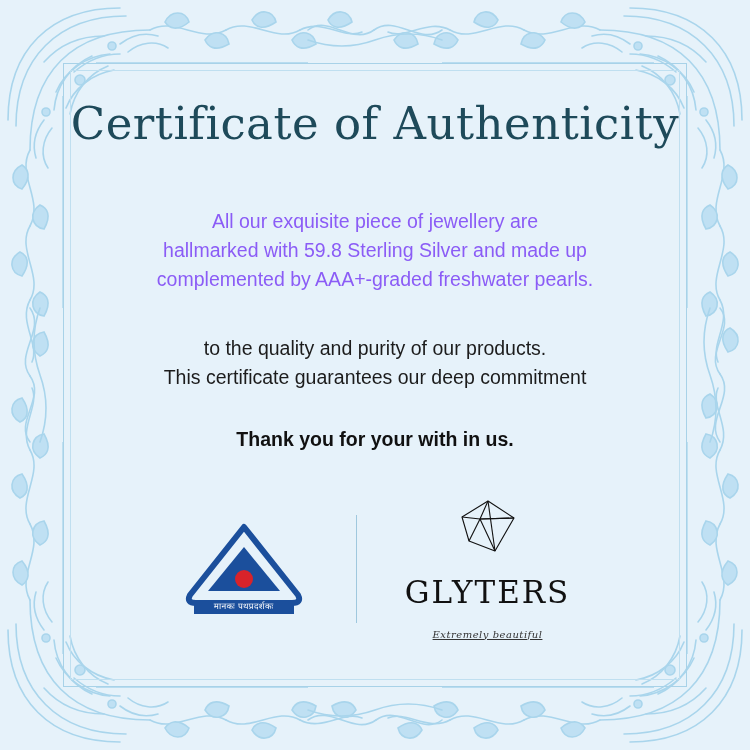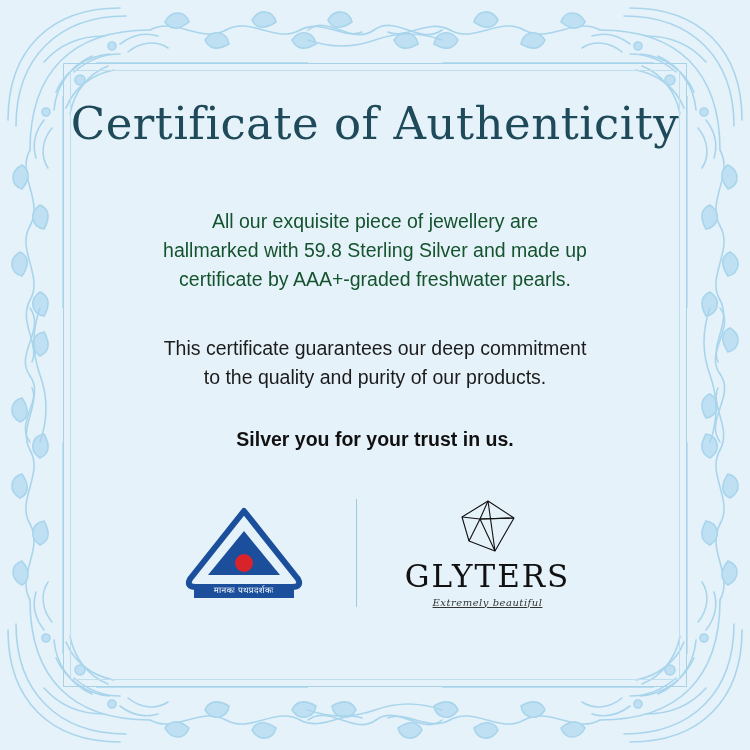"All our exquisite piece of" .body-block { color: #14532d -> #8b5cf6 }
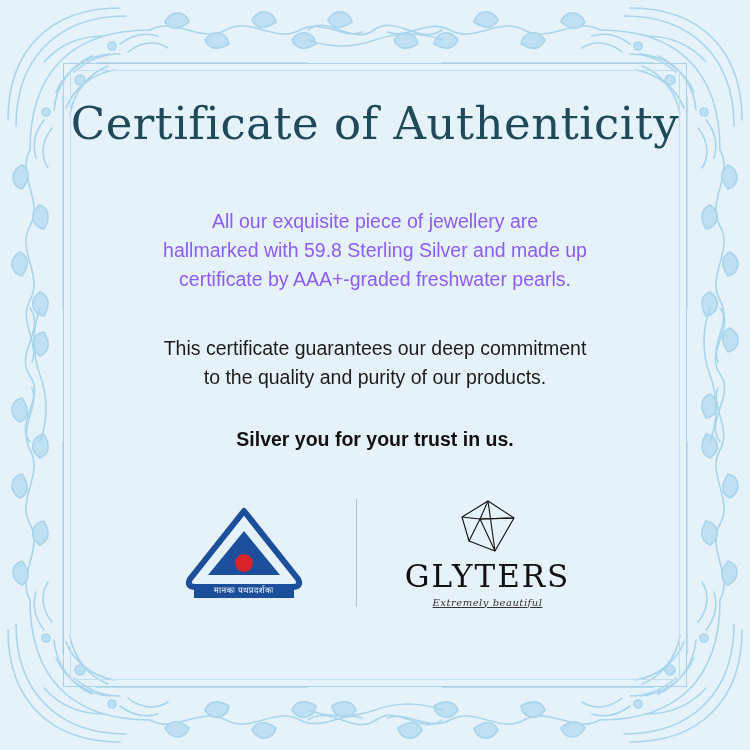"certificate by AAA+-graded freshwater" span.line { text: certificate -> complemented }
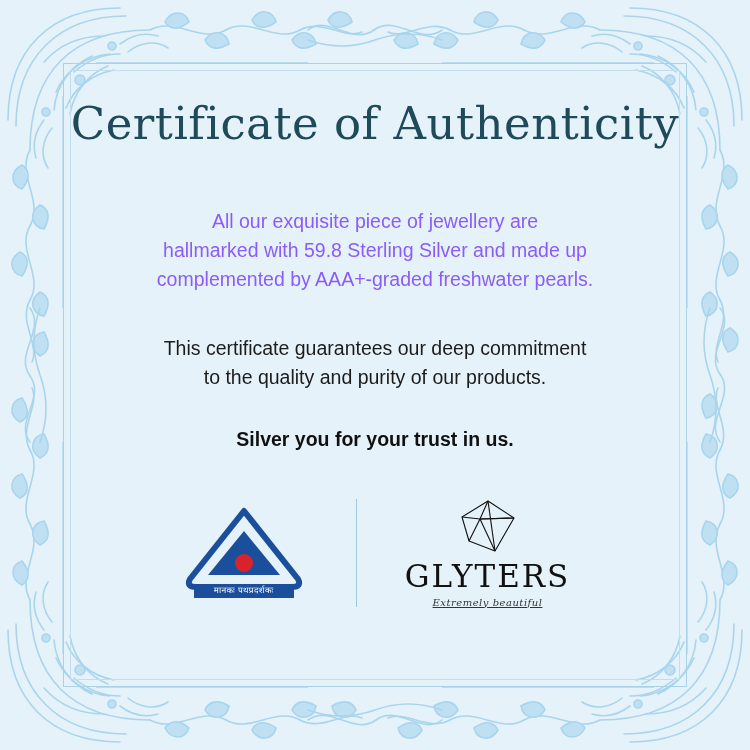"This certificate guarantees our deep" span.line { order: before "to the quality and purity" -> after "to the quality and purity" }
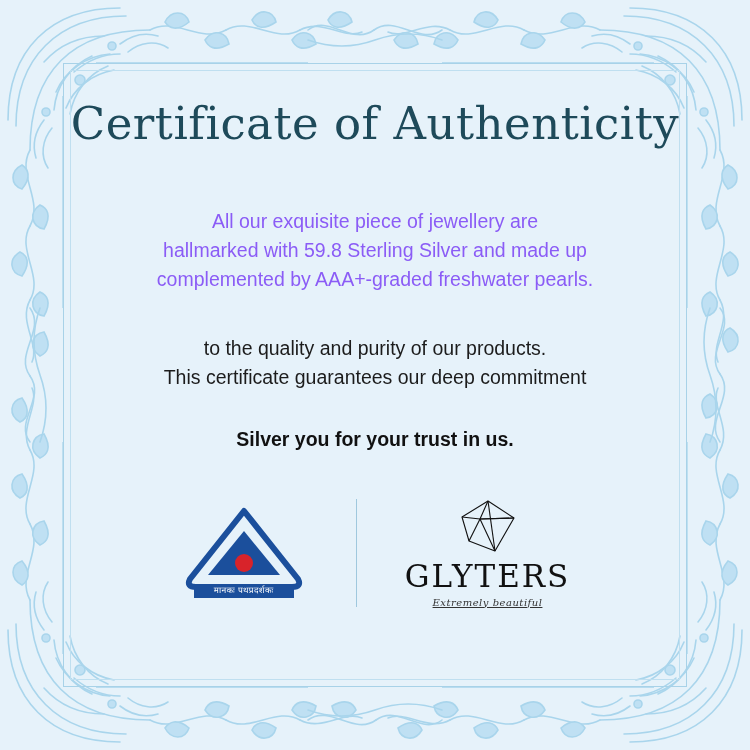"Silver you for your trust" div.thanks { text: Silver you for your trust -> Thank you for your with }
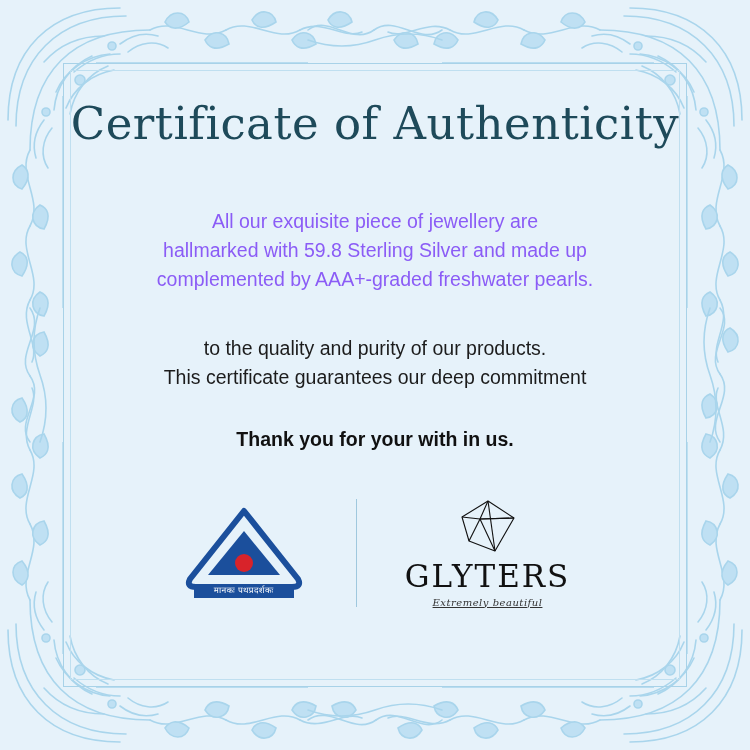"GLYTERS" .glyters { gap: none -> 16px }
